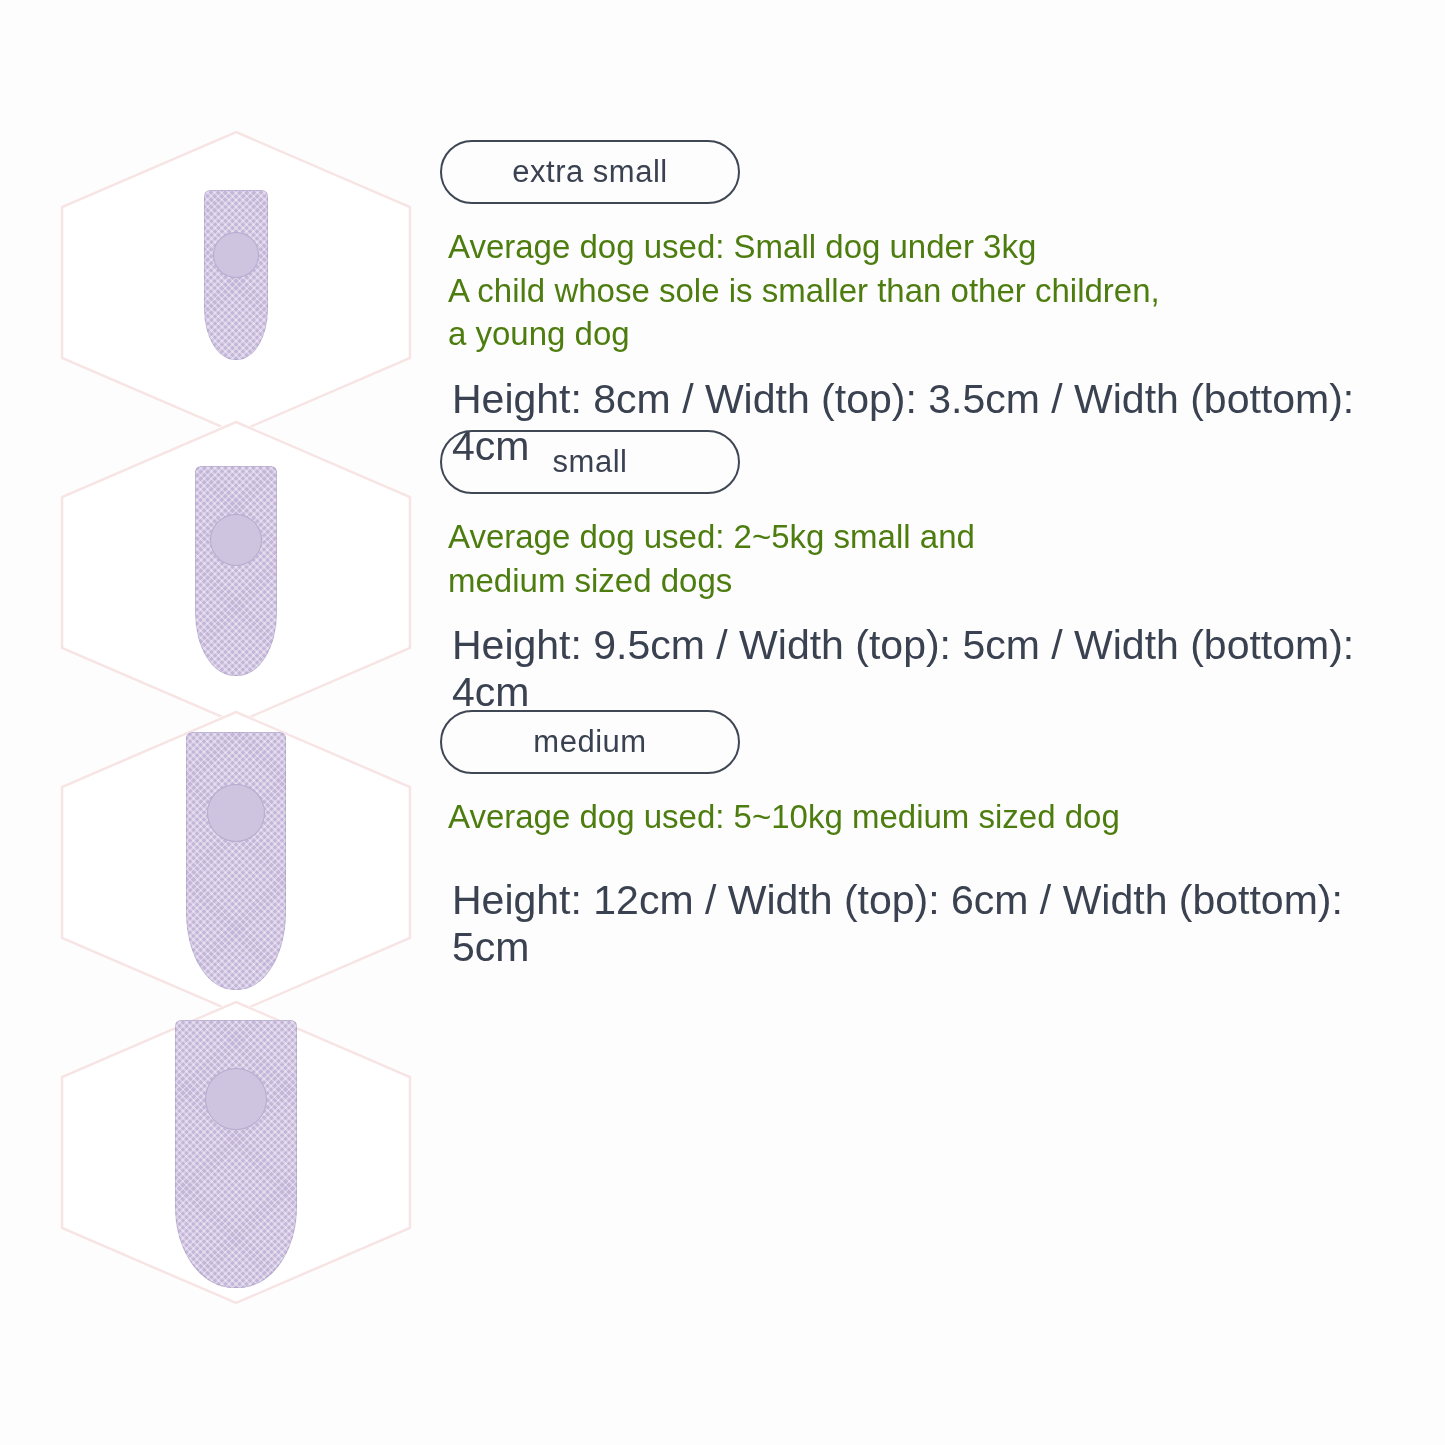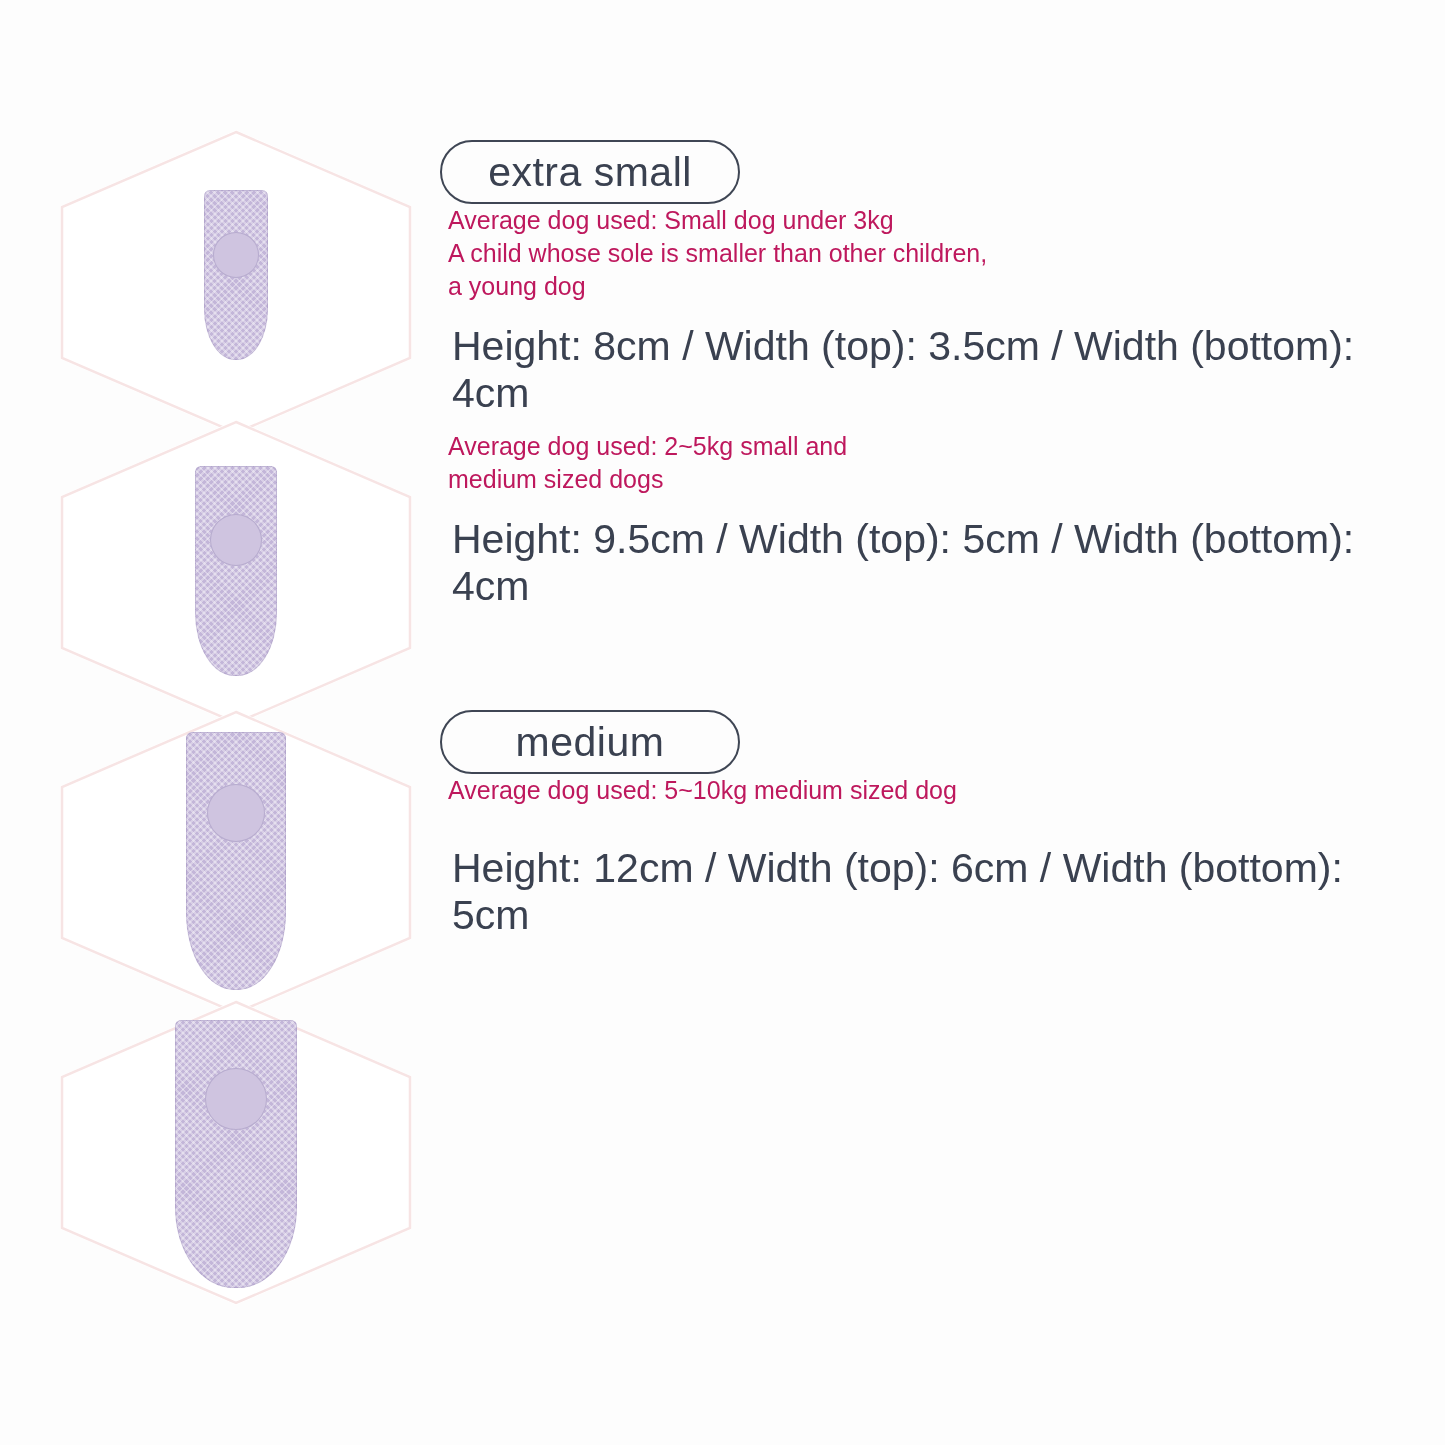"extra small" .pill { font-size: 41px -> 31px }
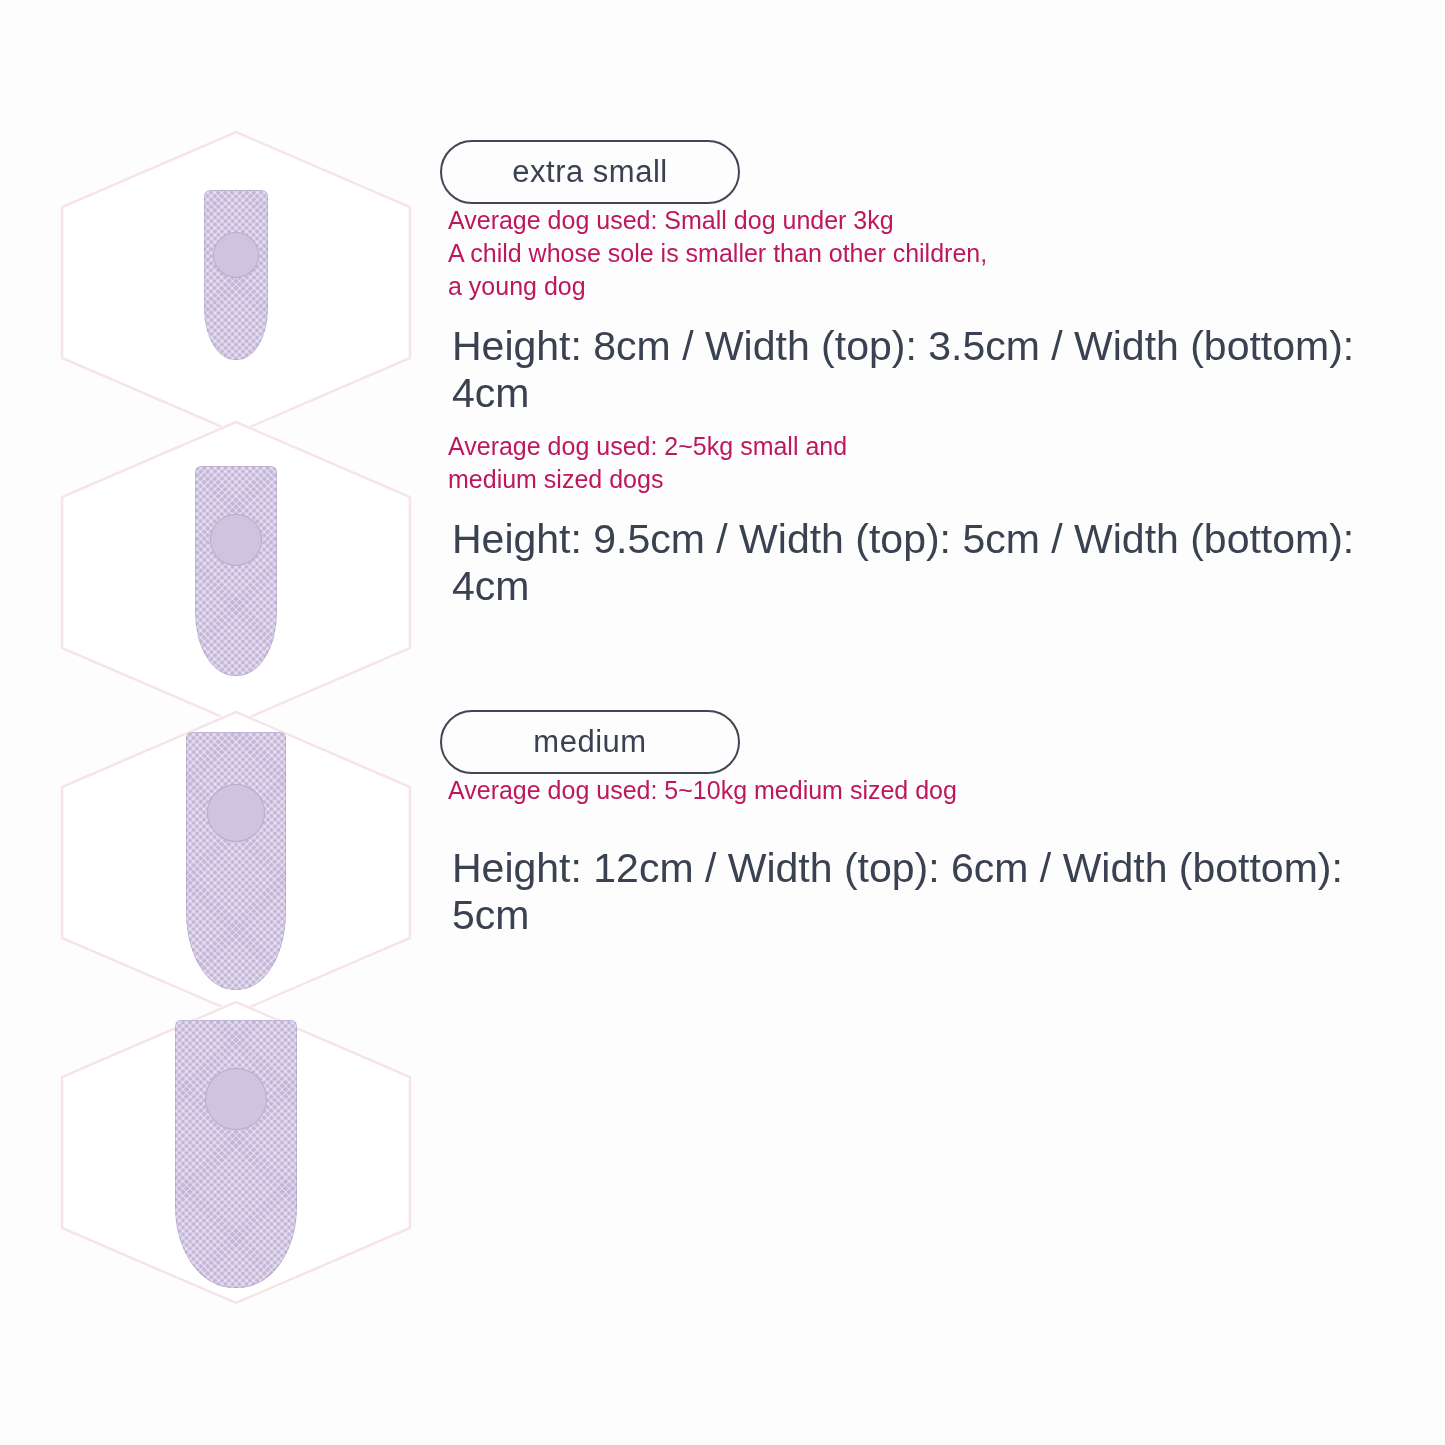"Average dog used: Small dog" .desc { color: #be185d -> #4d7c0f; font-size: 25px -> 33px; margin-top: 0 -> 21px }
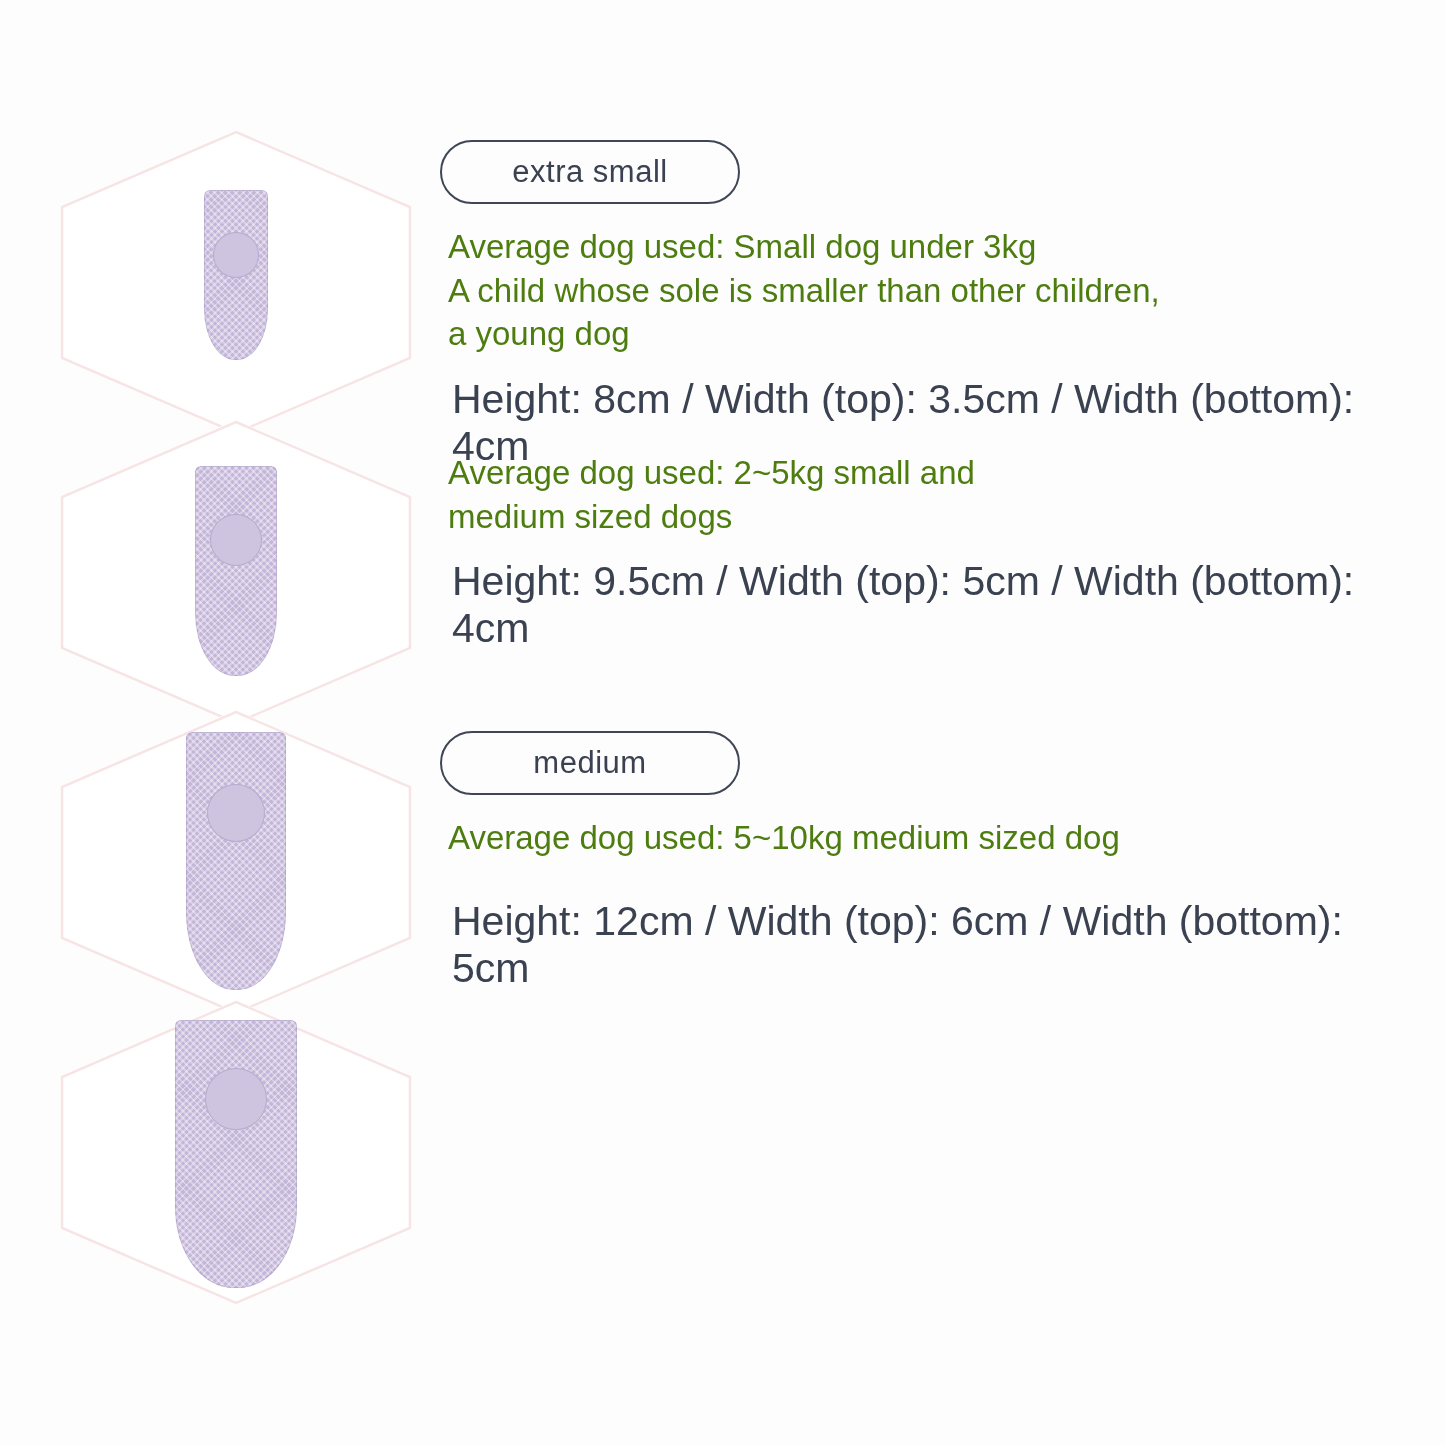"small" div.pill { html: none -> <div>small</div> }
